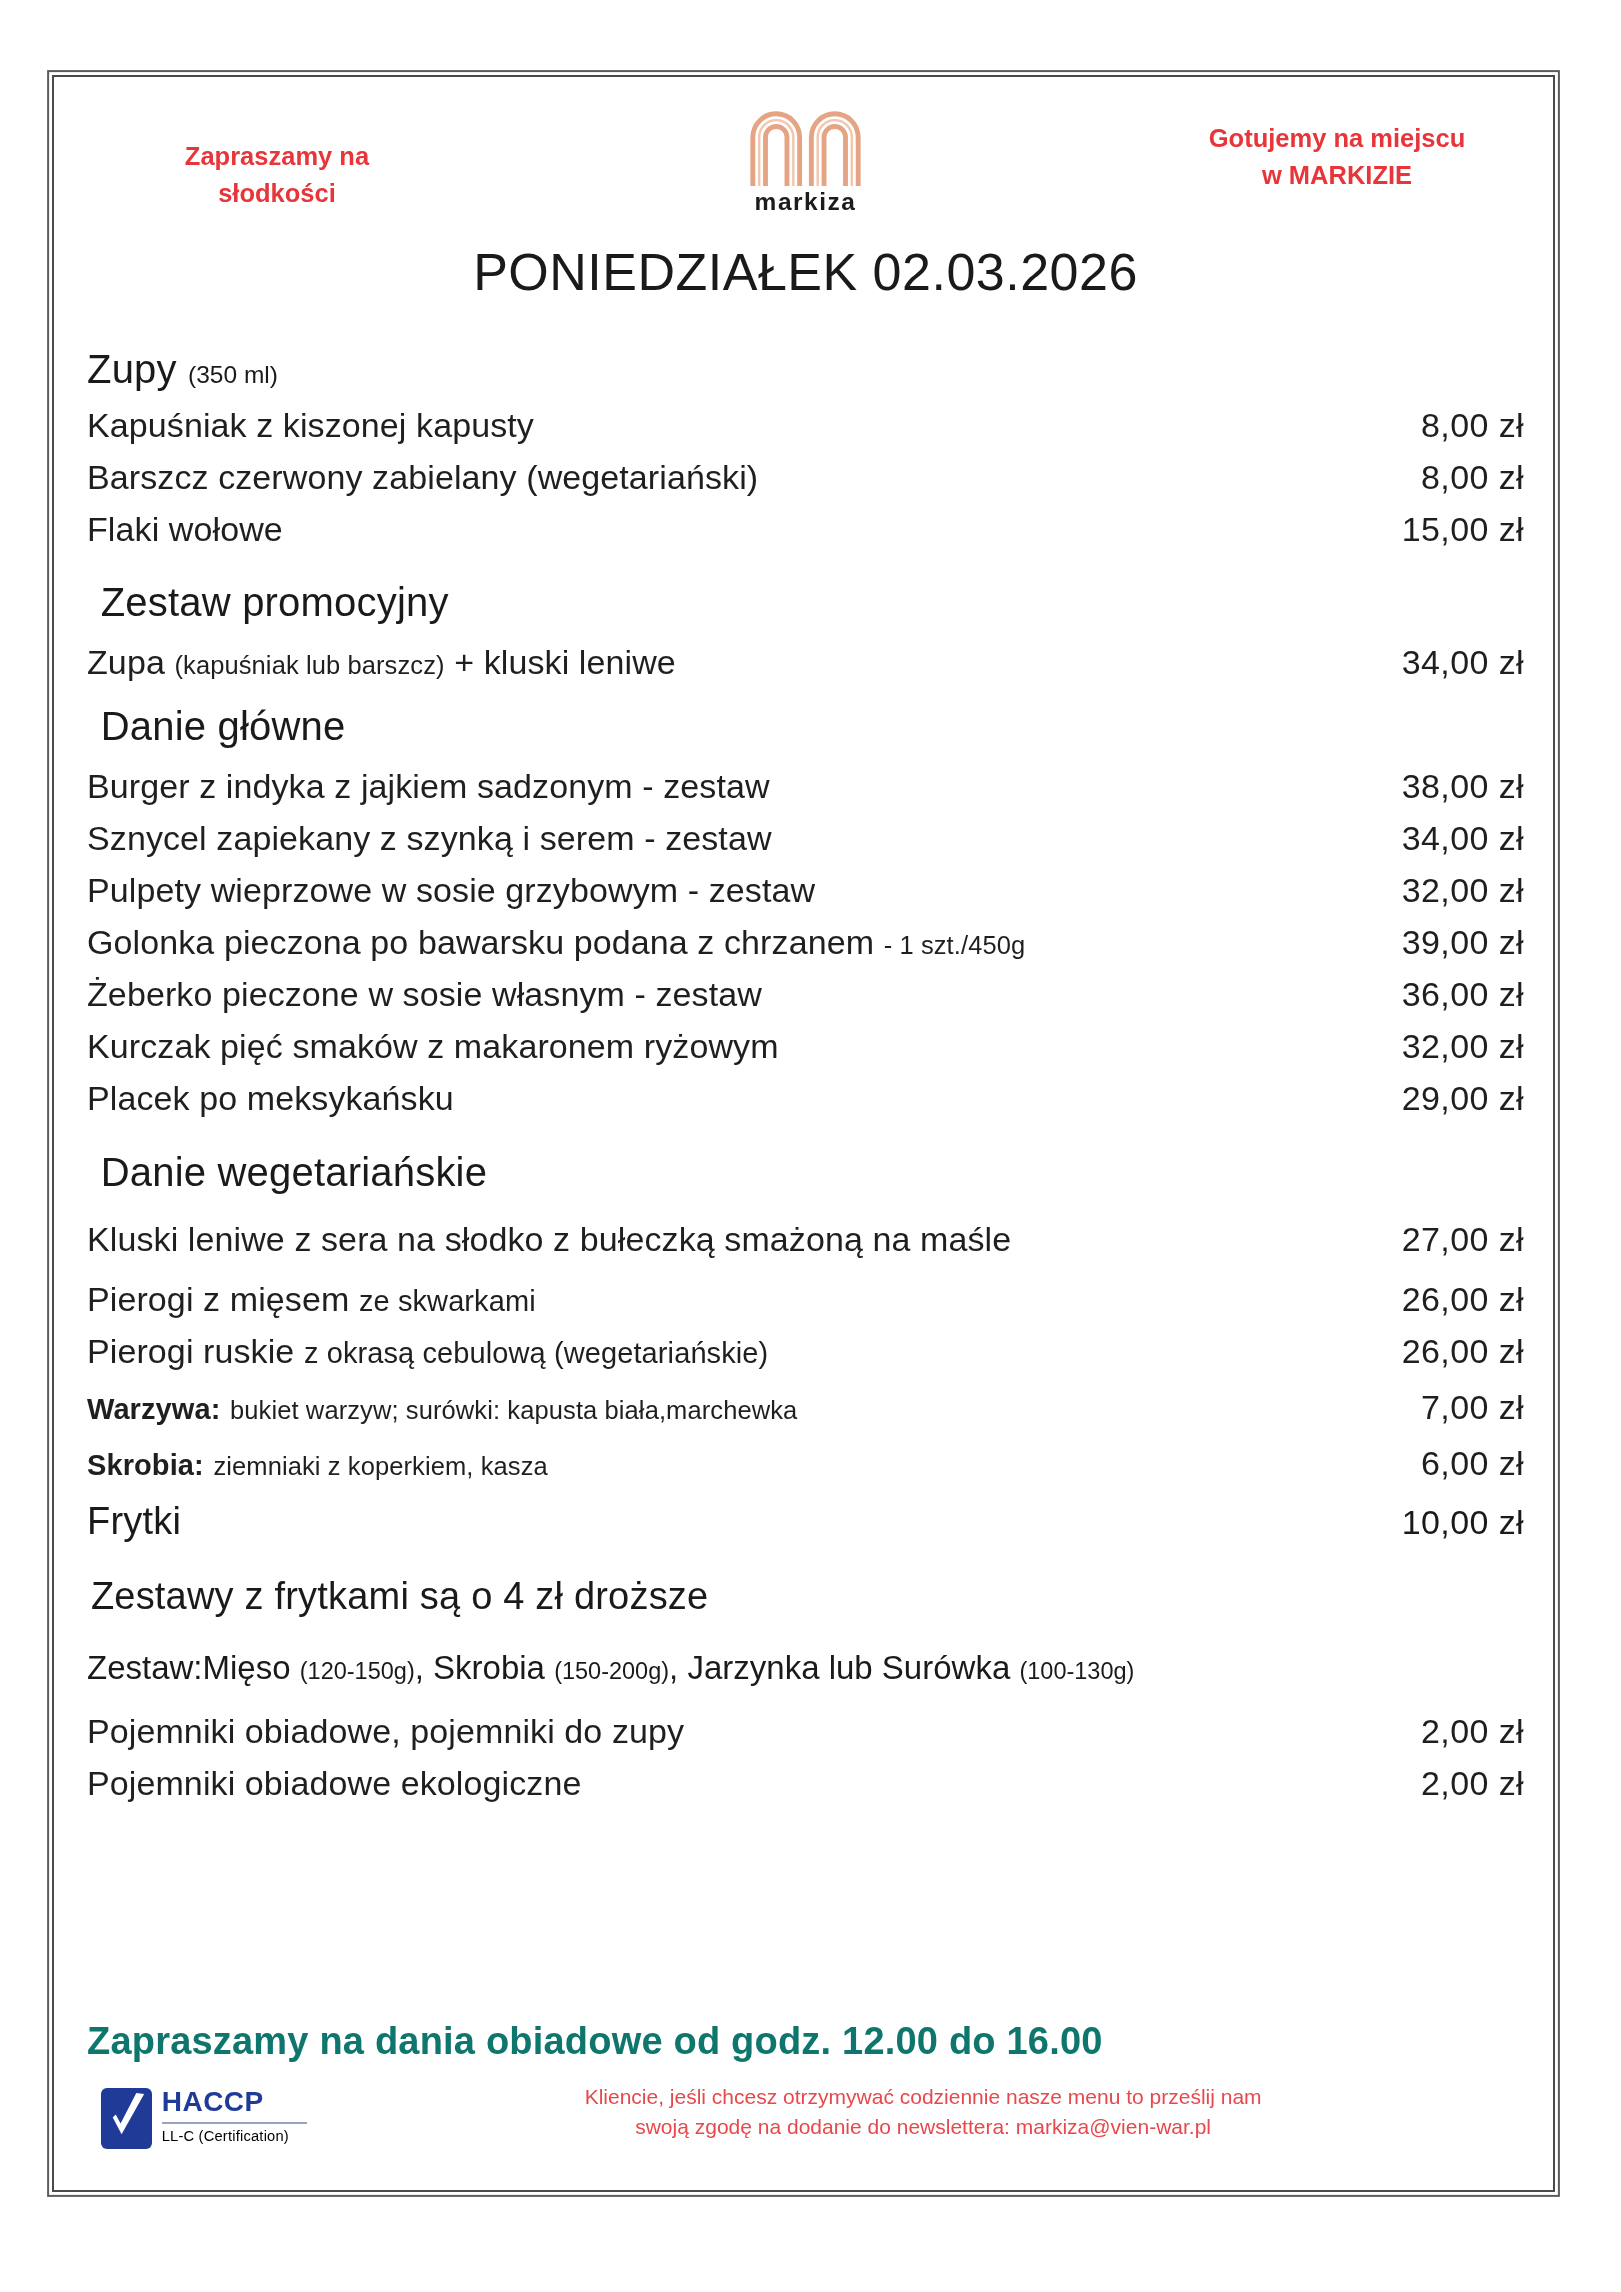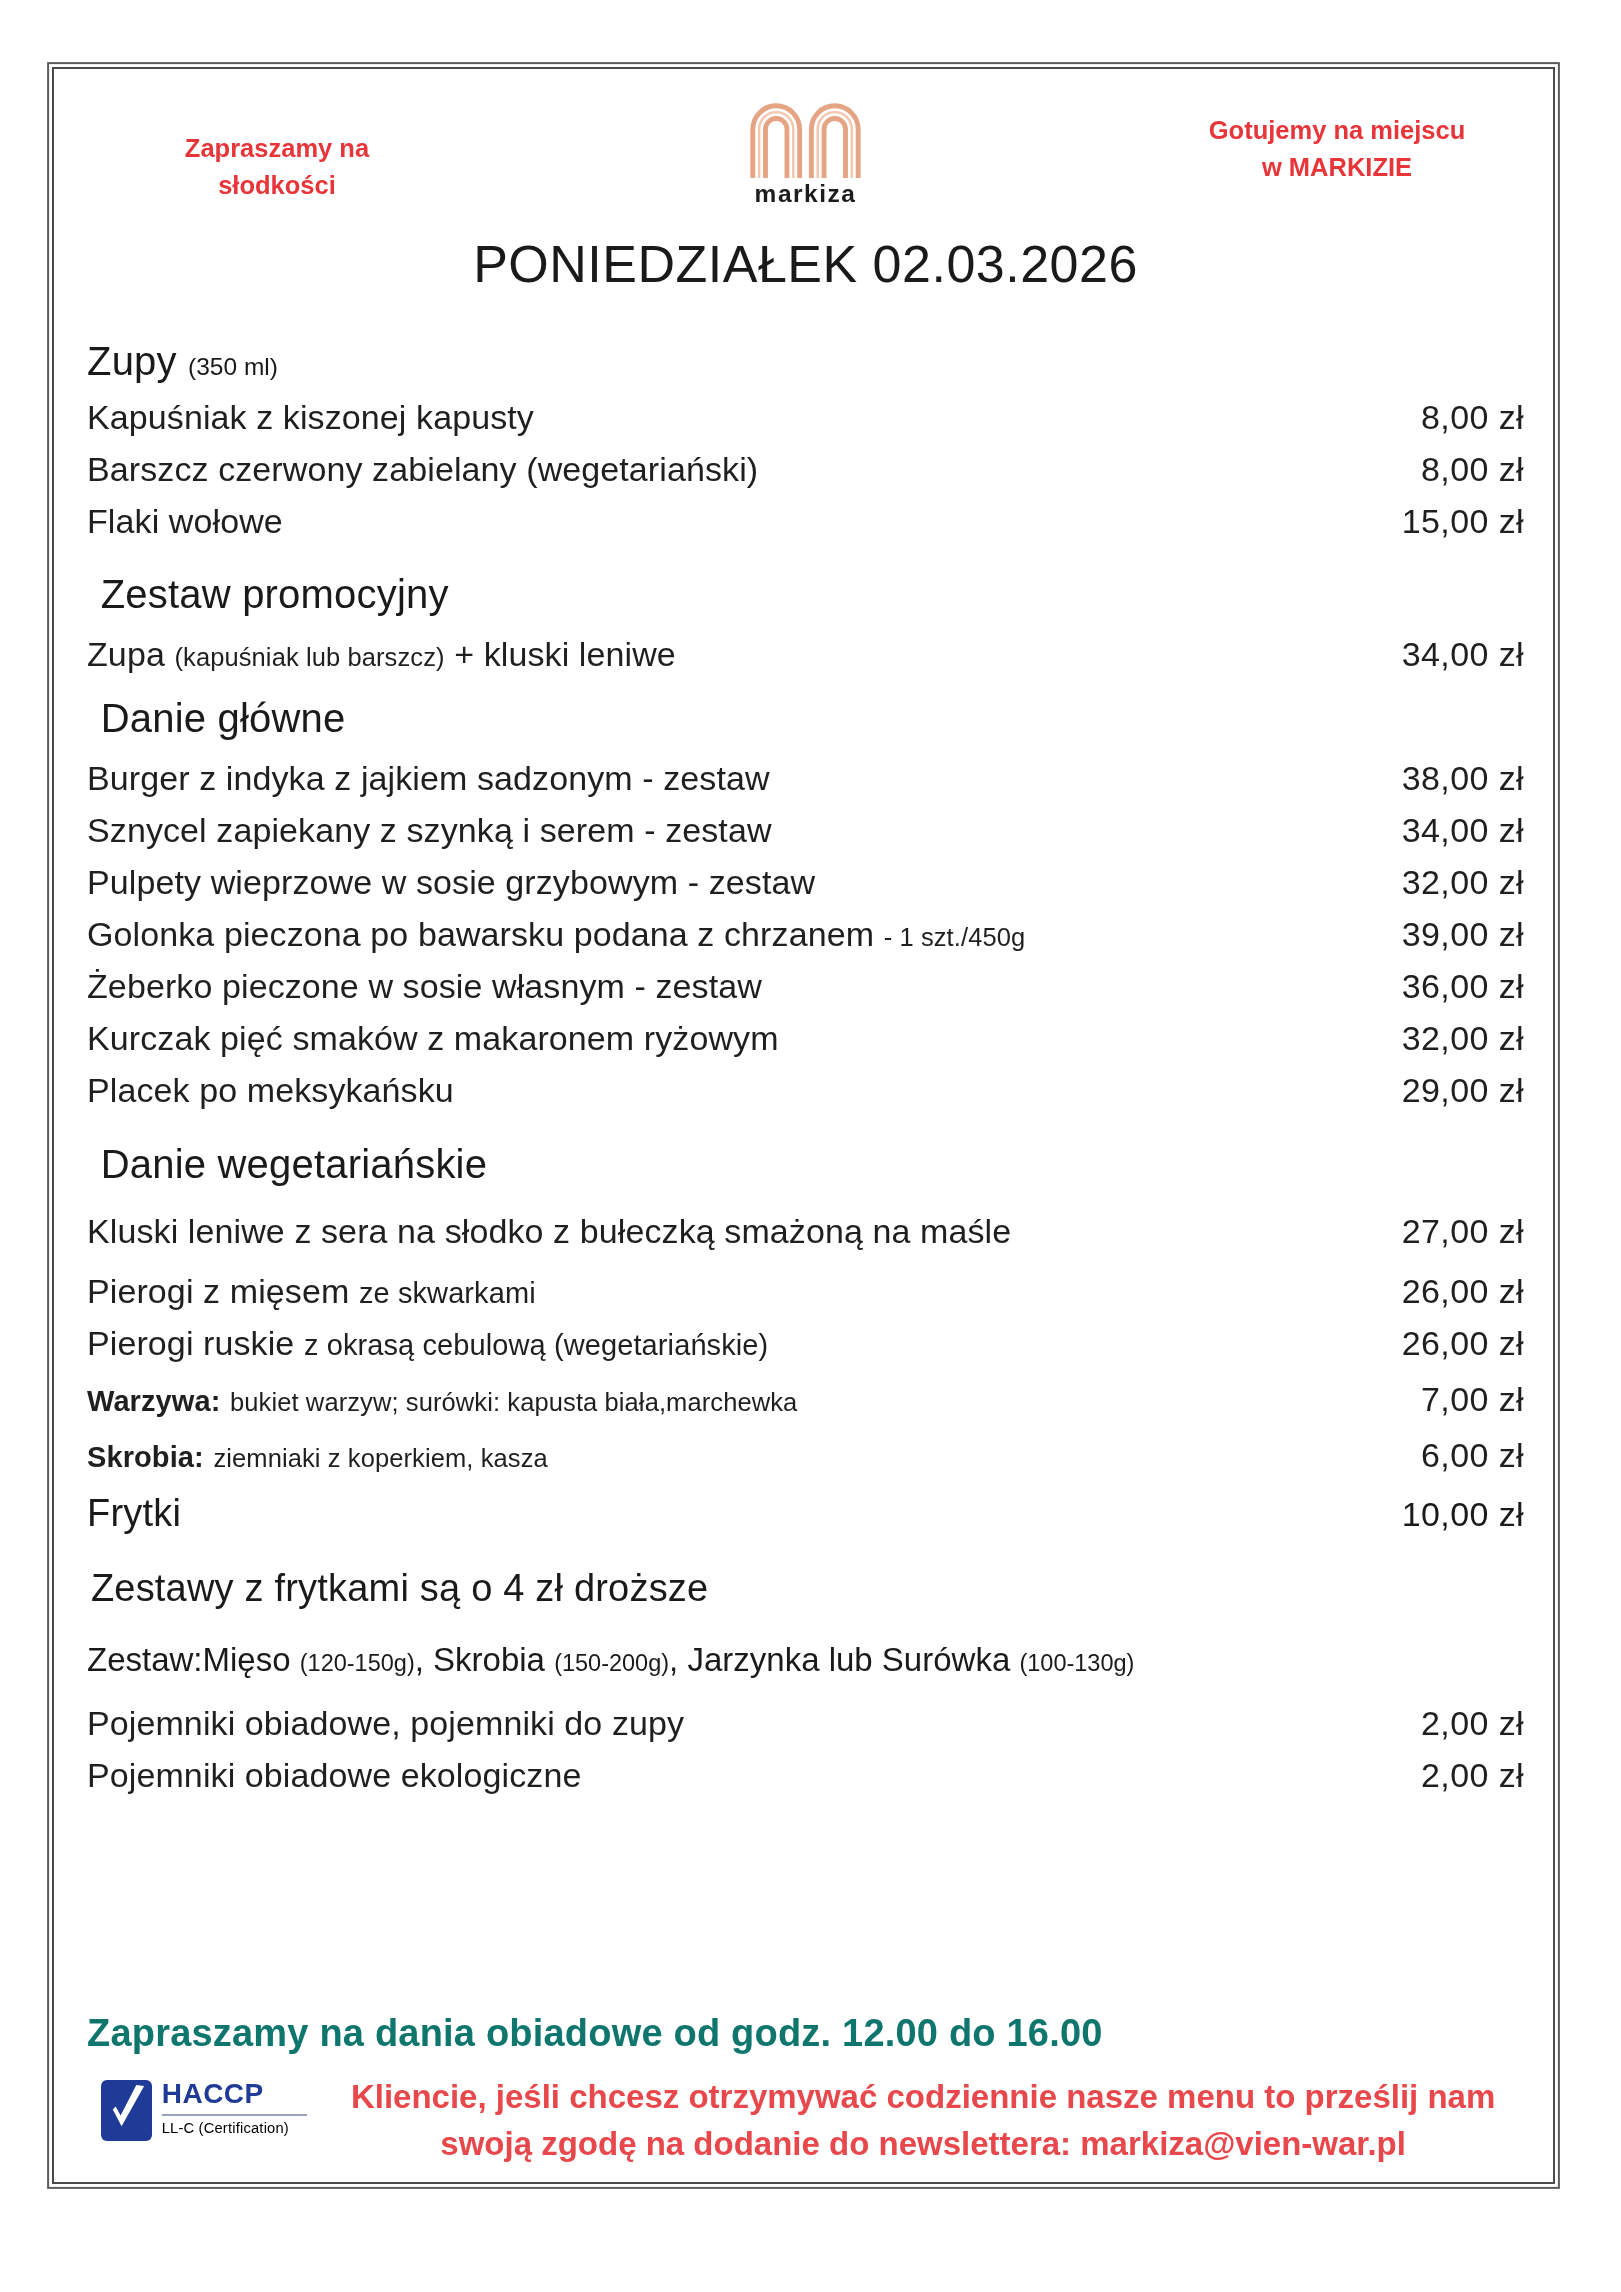"Zapraszamy na" .page { top: 0 -> 8px }
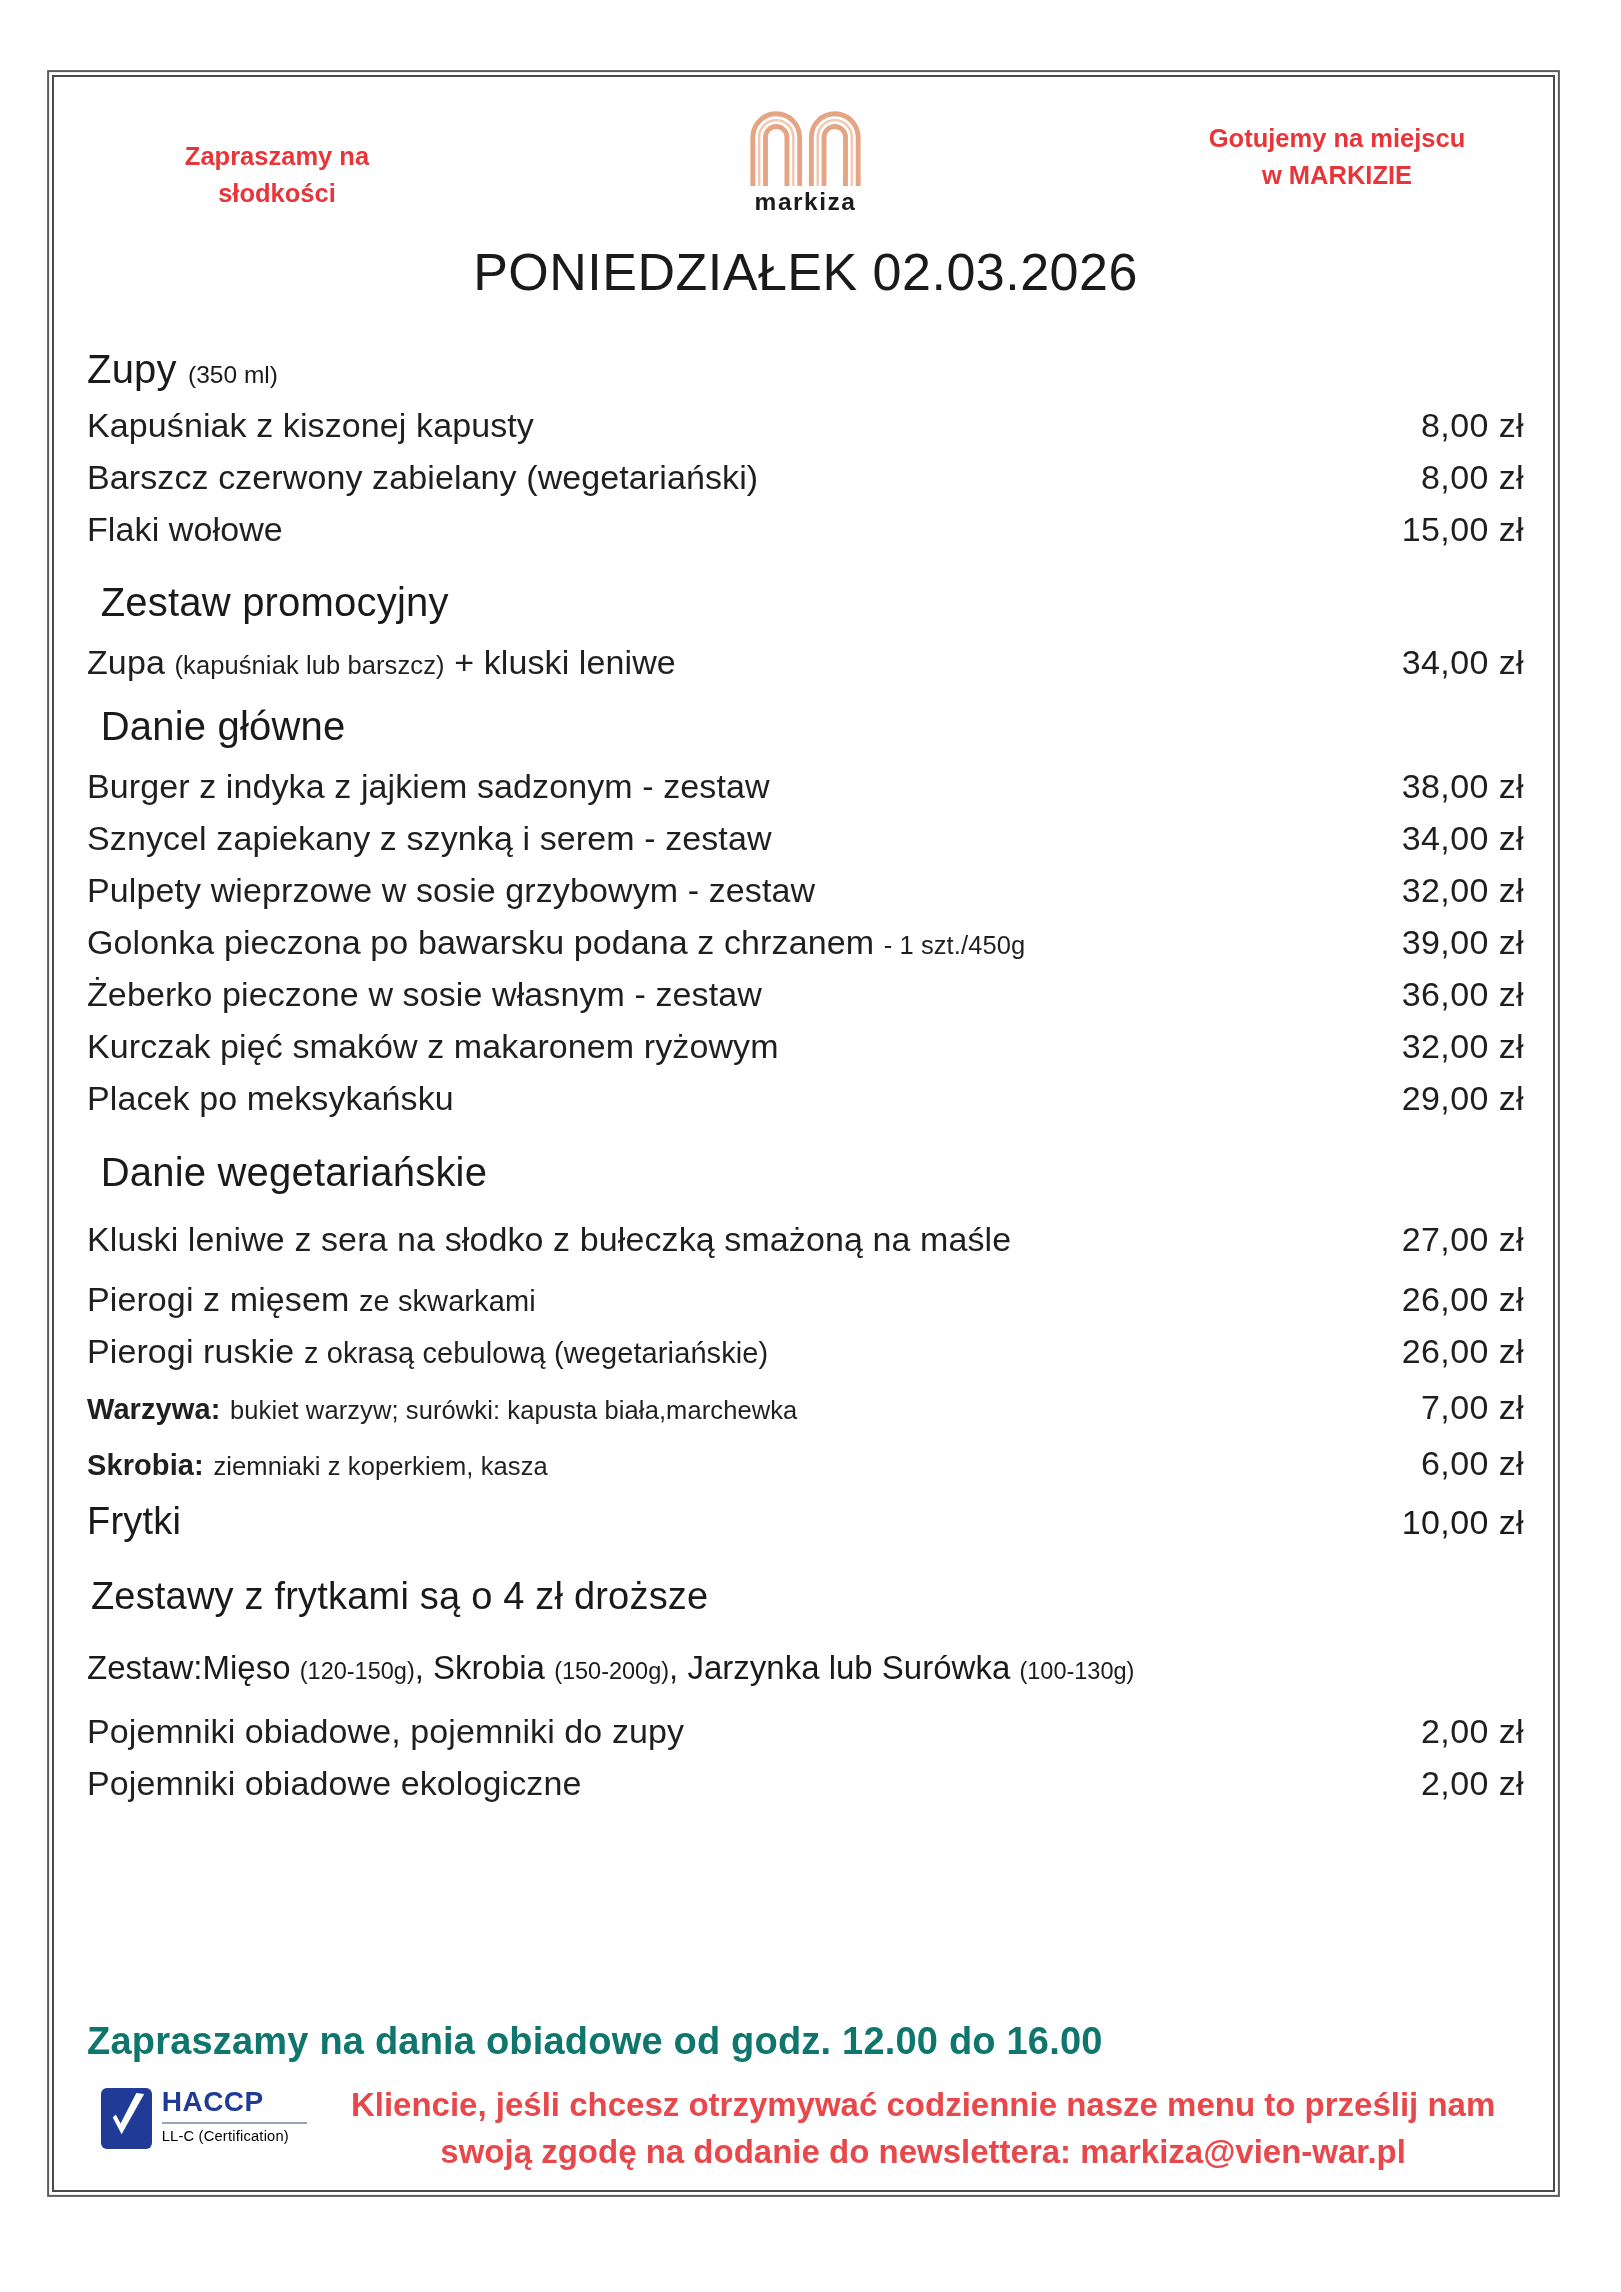"Kliencie, jeśli chcesz otrzymywać" .newsletter { font-size: 33px -> 21px; font-weight: 700 -> 400 }
